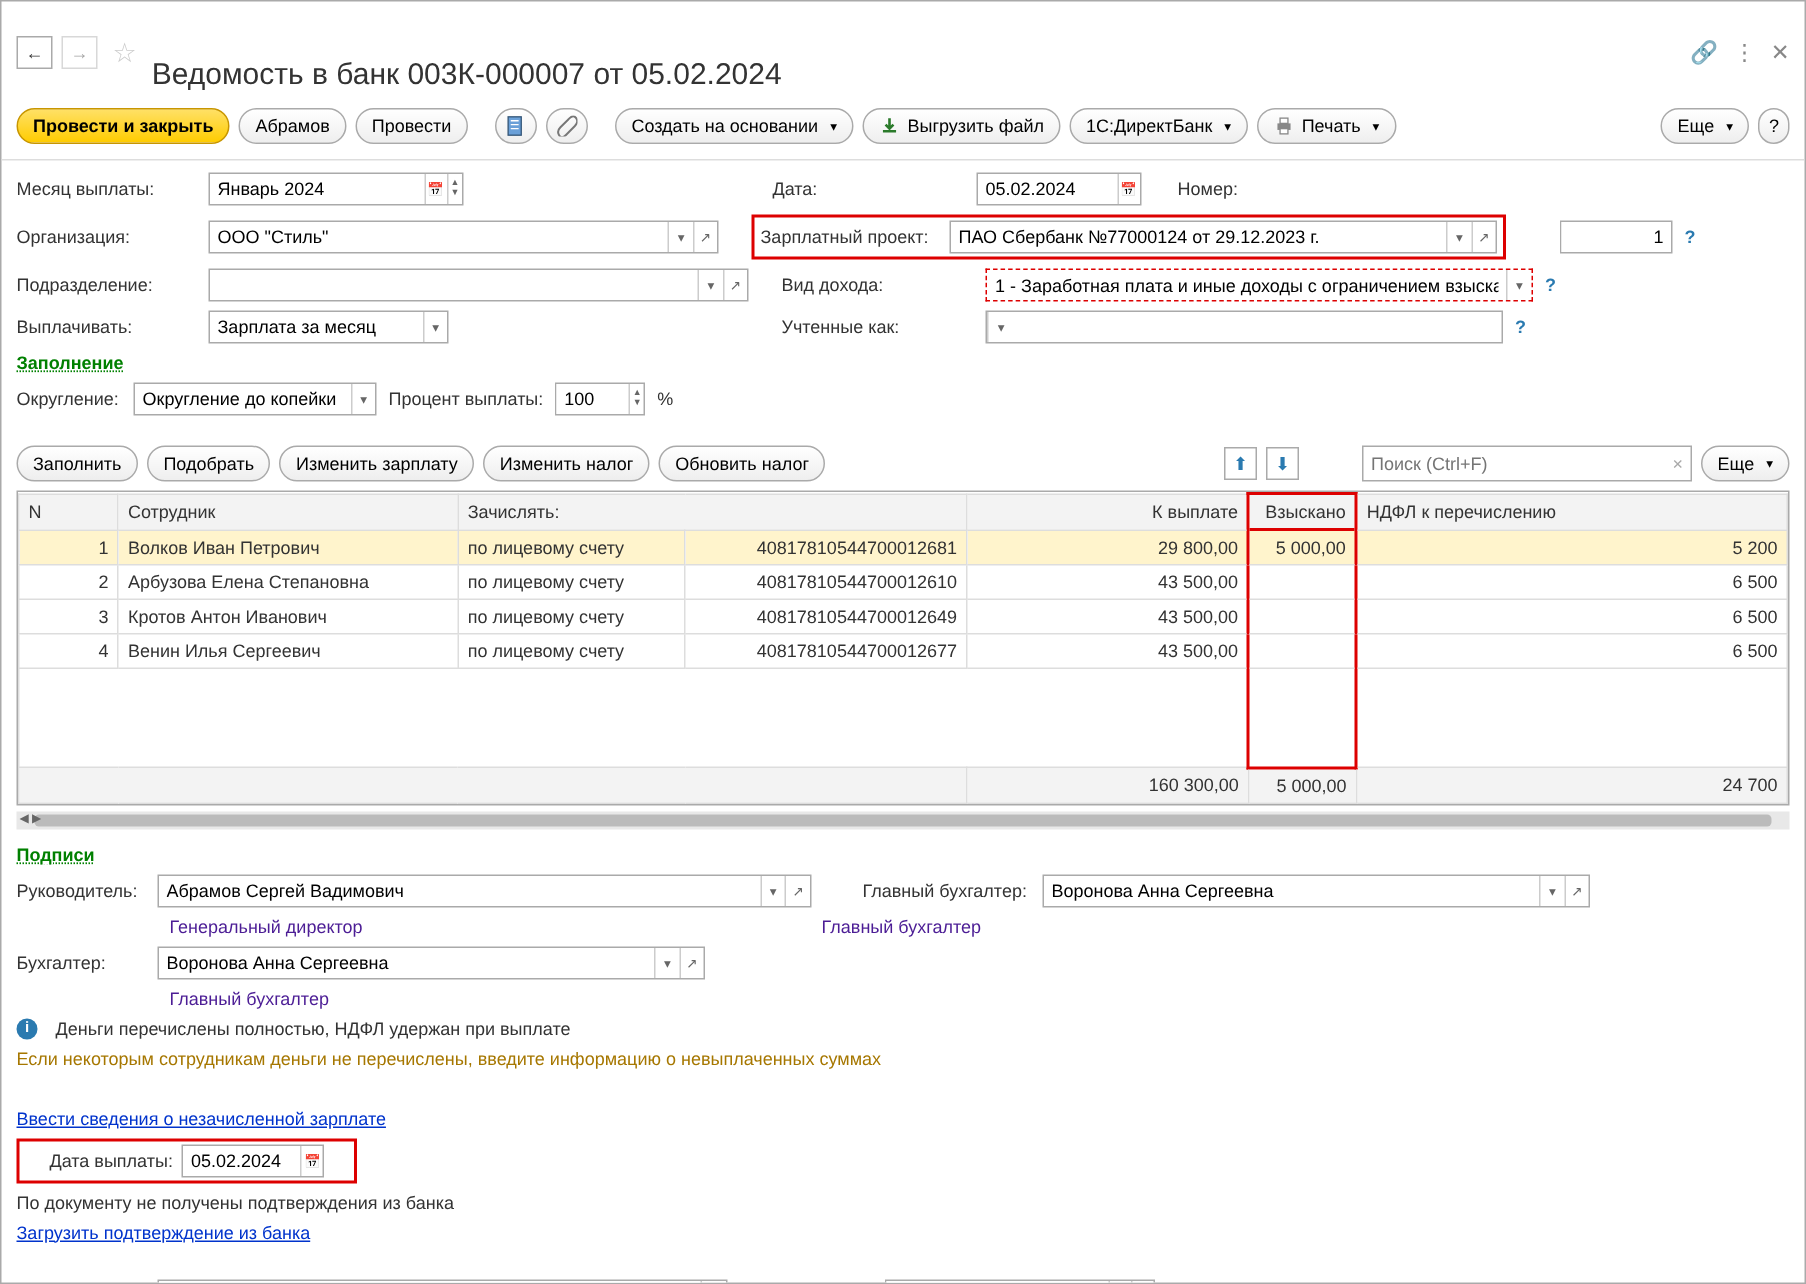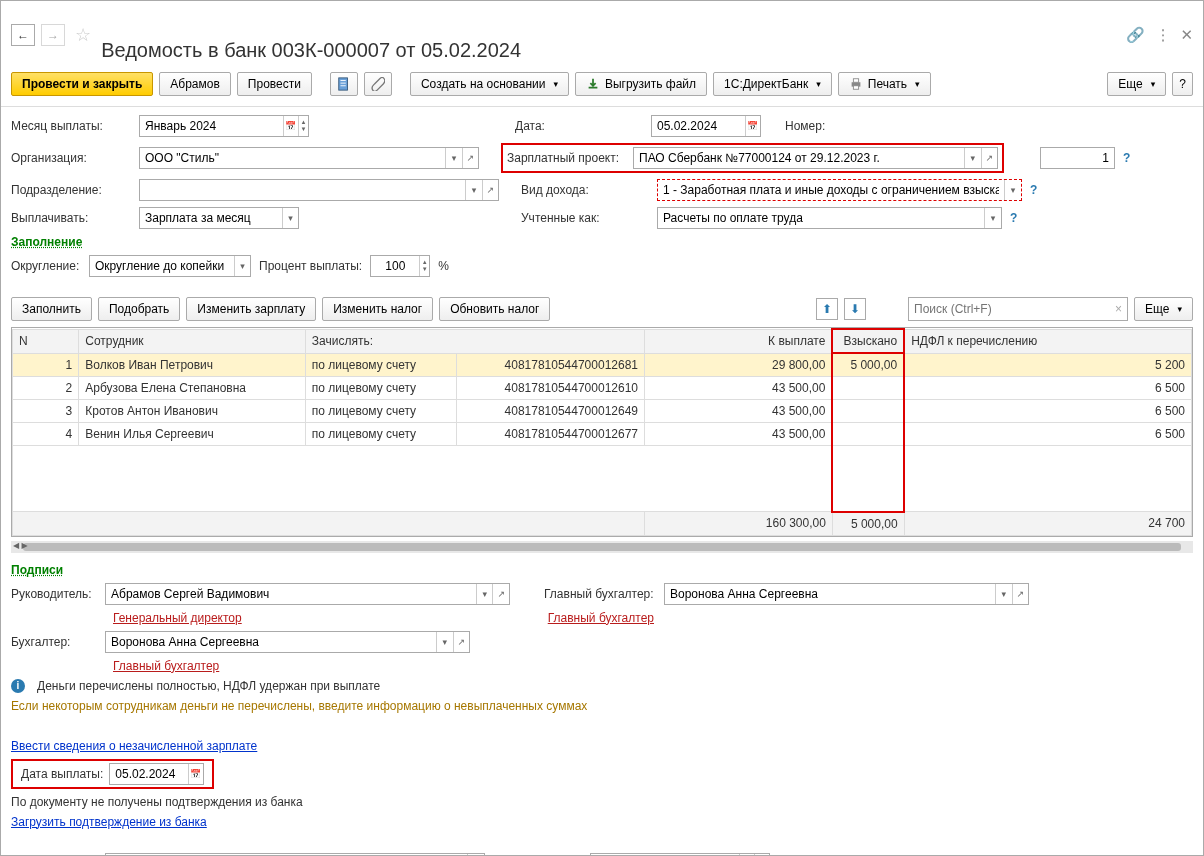"Провести и закрыть" .btn { border-radius: 2px -> 12px }
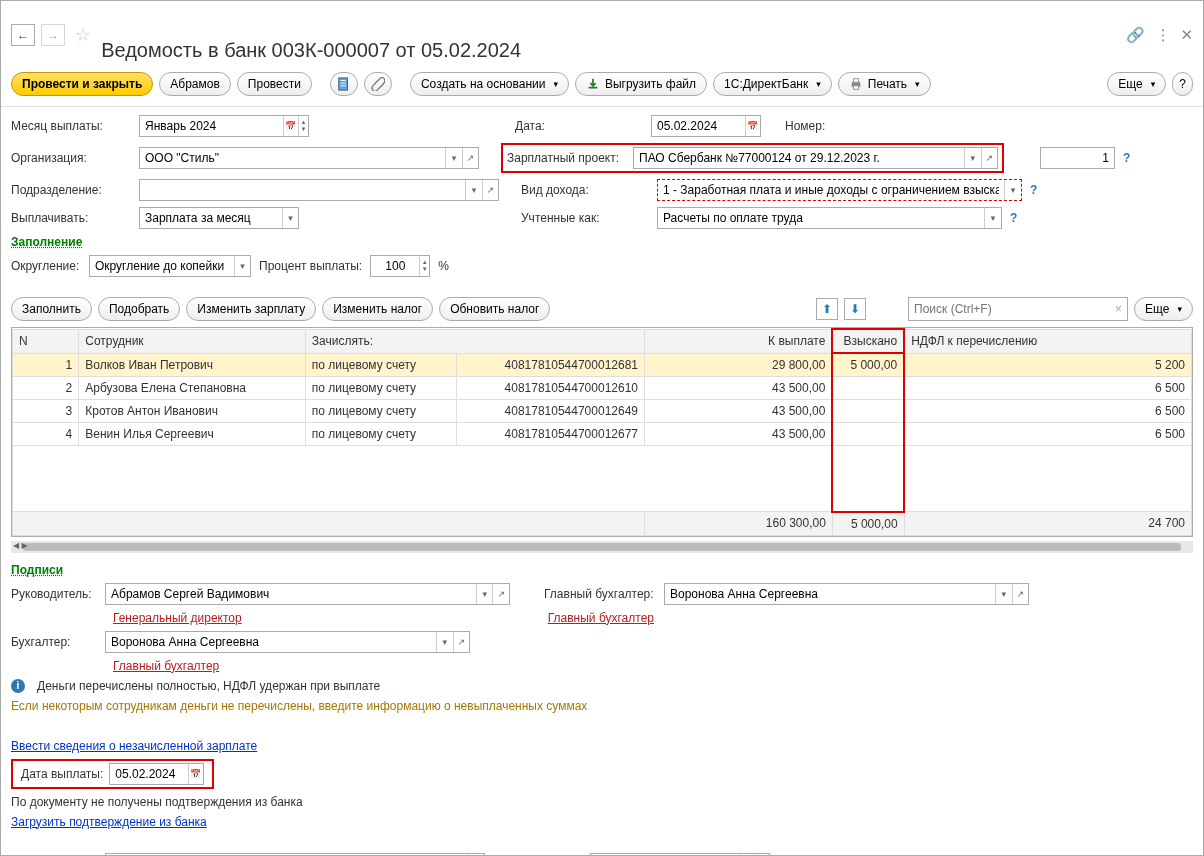"Расчеты по оплате труда" input { html: <input> -> none }
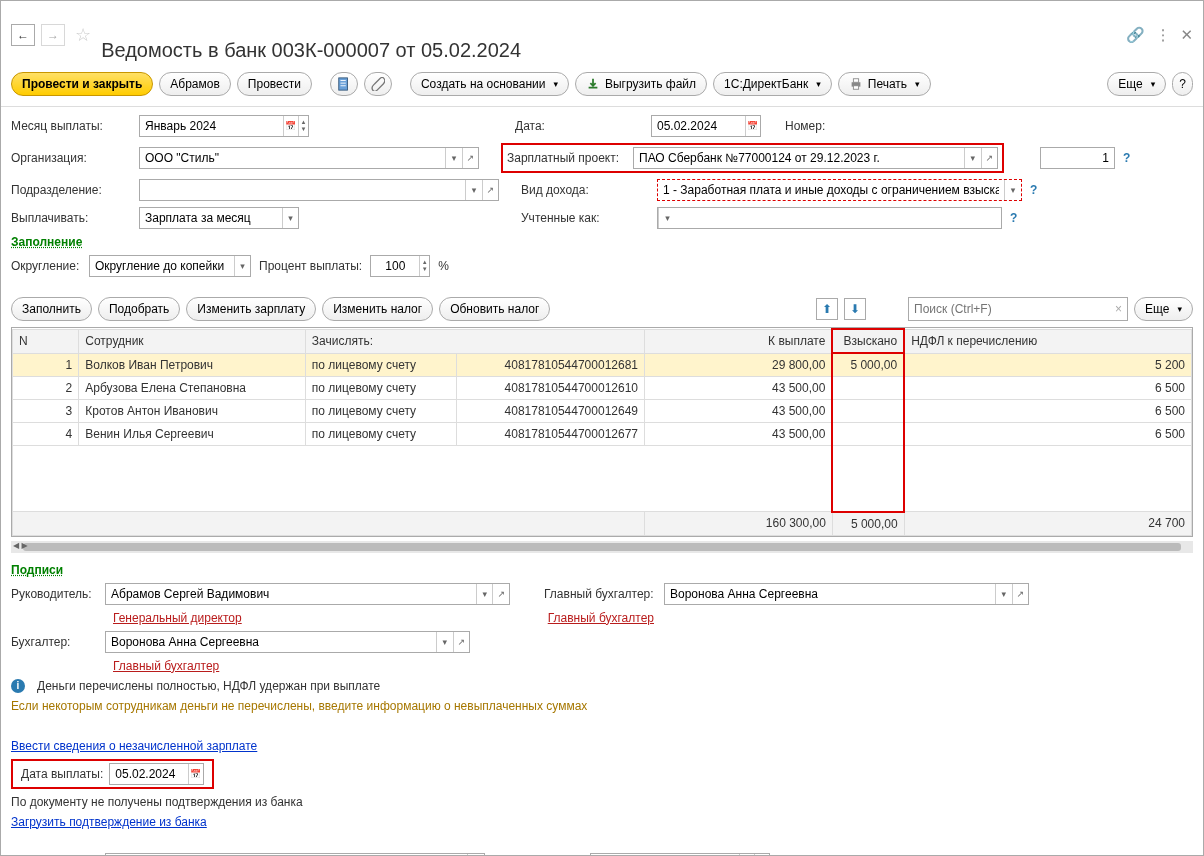"100" input { text-align: center -> left }
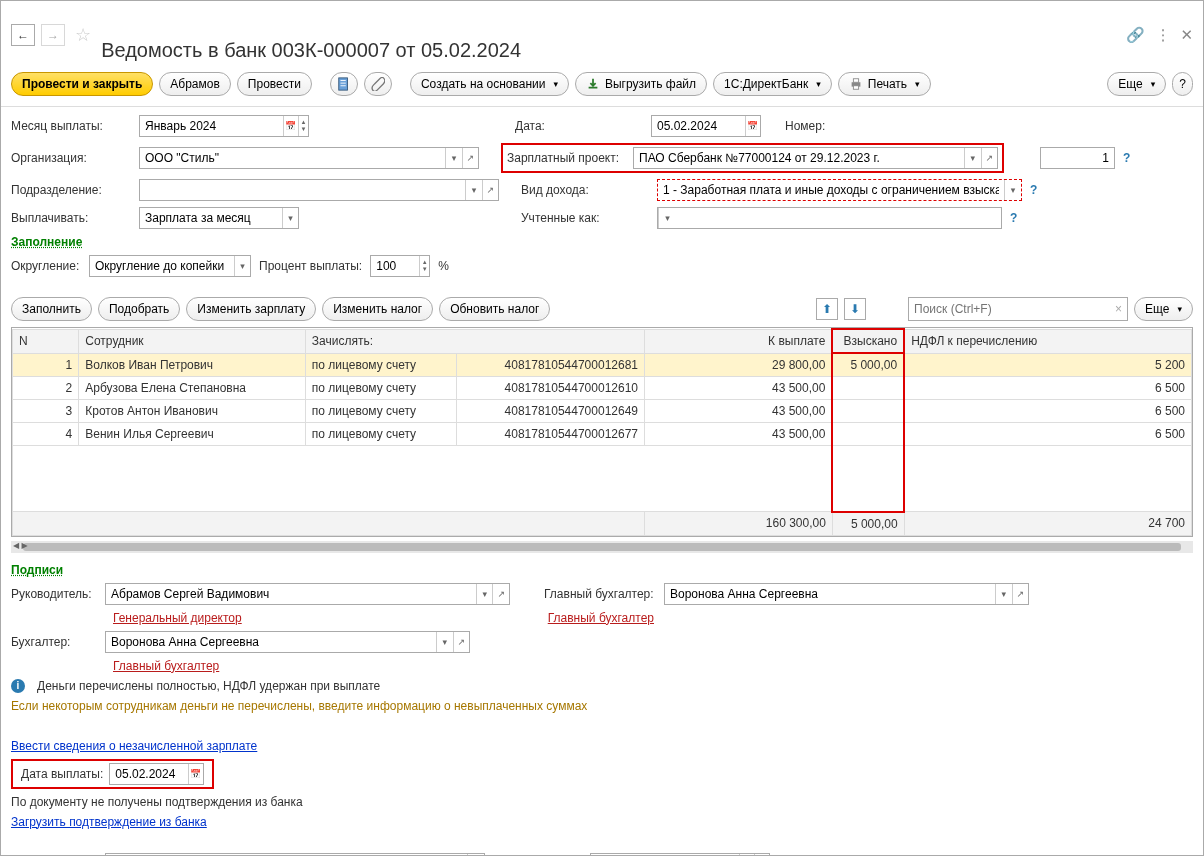"Абрамов Сергей Вадимович" div.input-combo { width: 405px -> 436px }
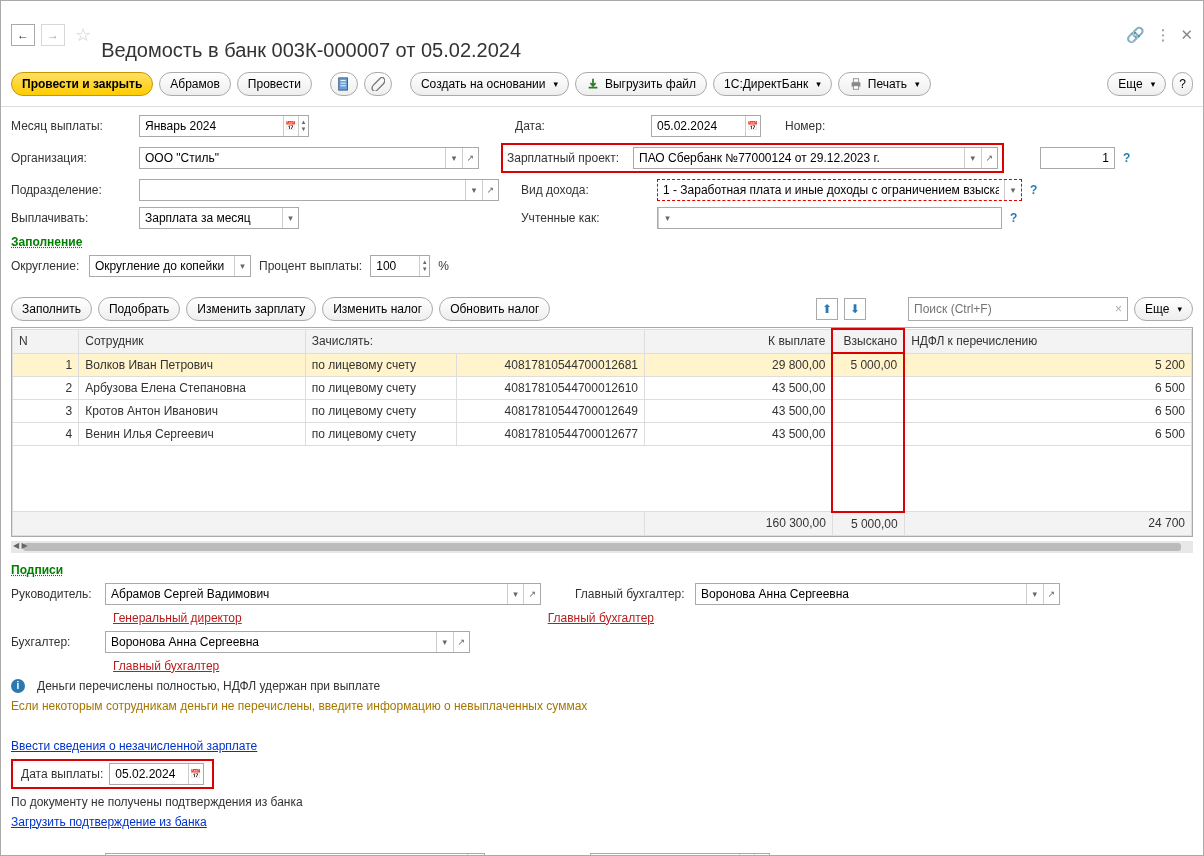"Генеральный директор" .link-green2 { color: #b91c1c -> #4c1d95; text-decoration: underline -> none }
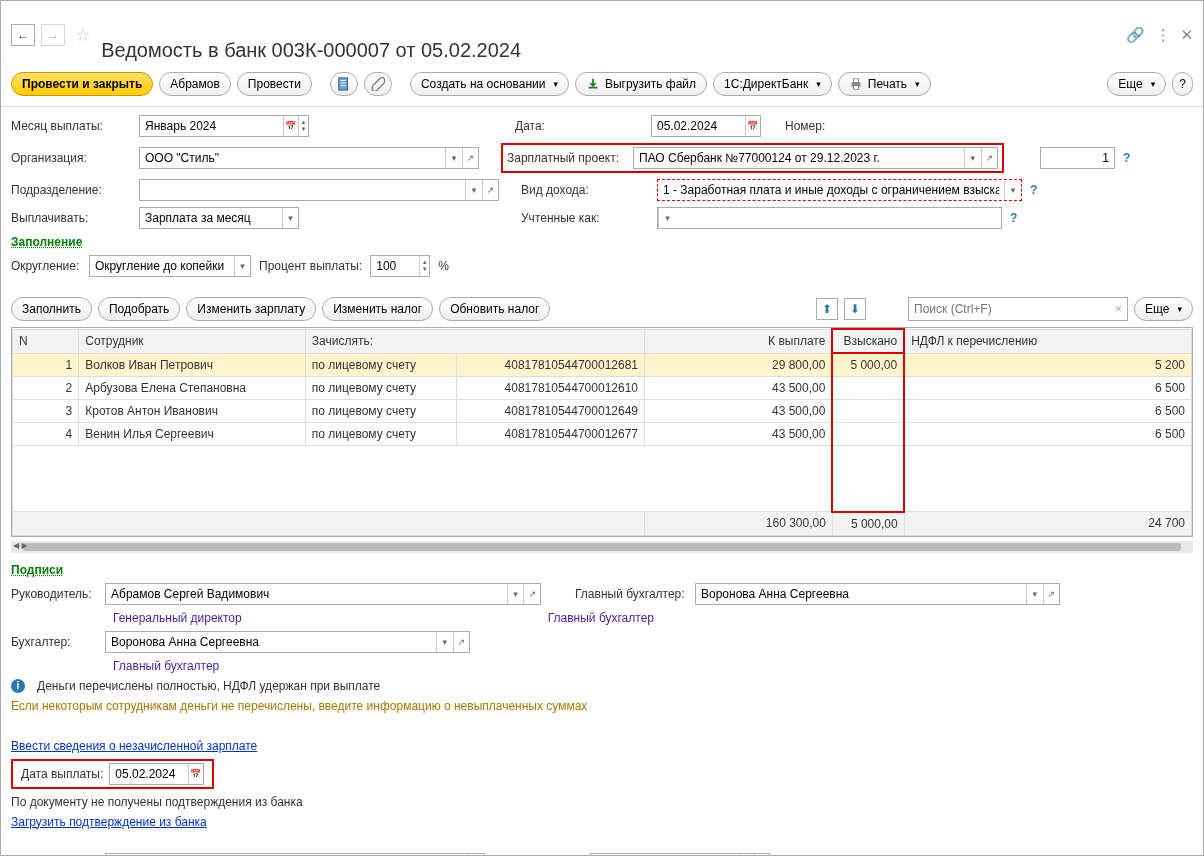"Дата выплаты:" div.red-box { padding: 2px 8px -> 2px 20px }
